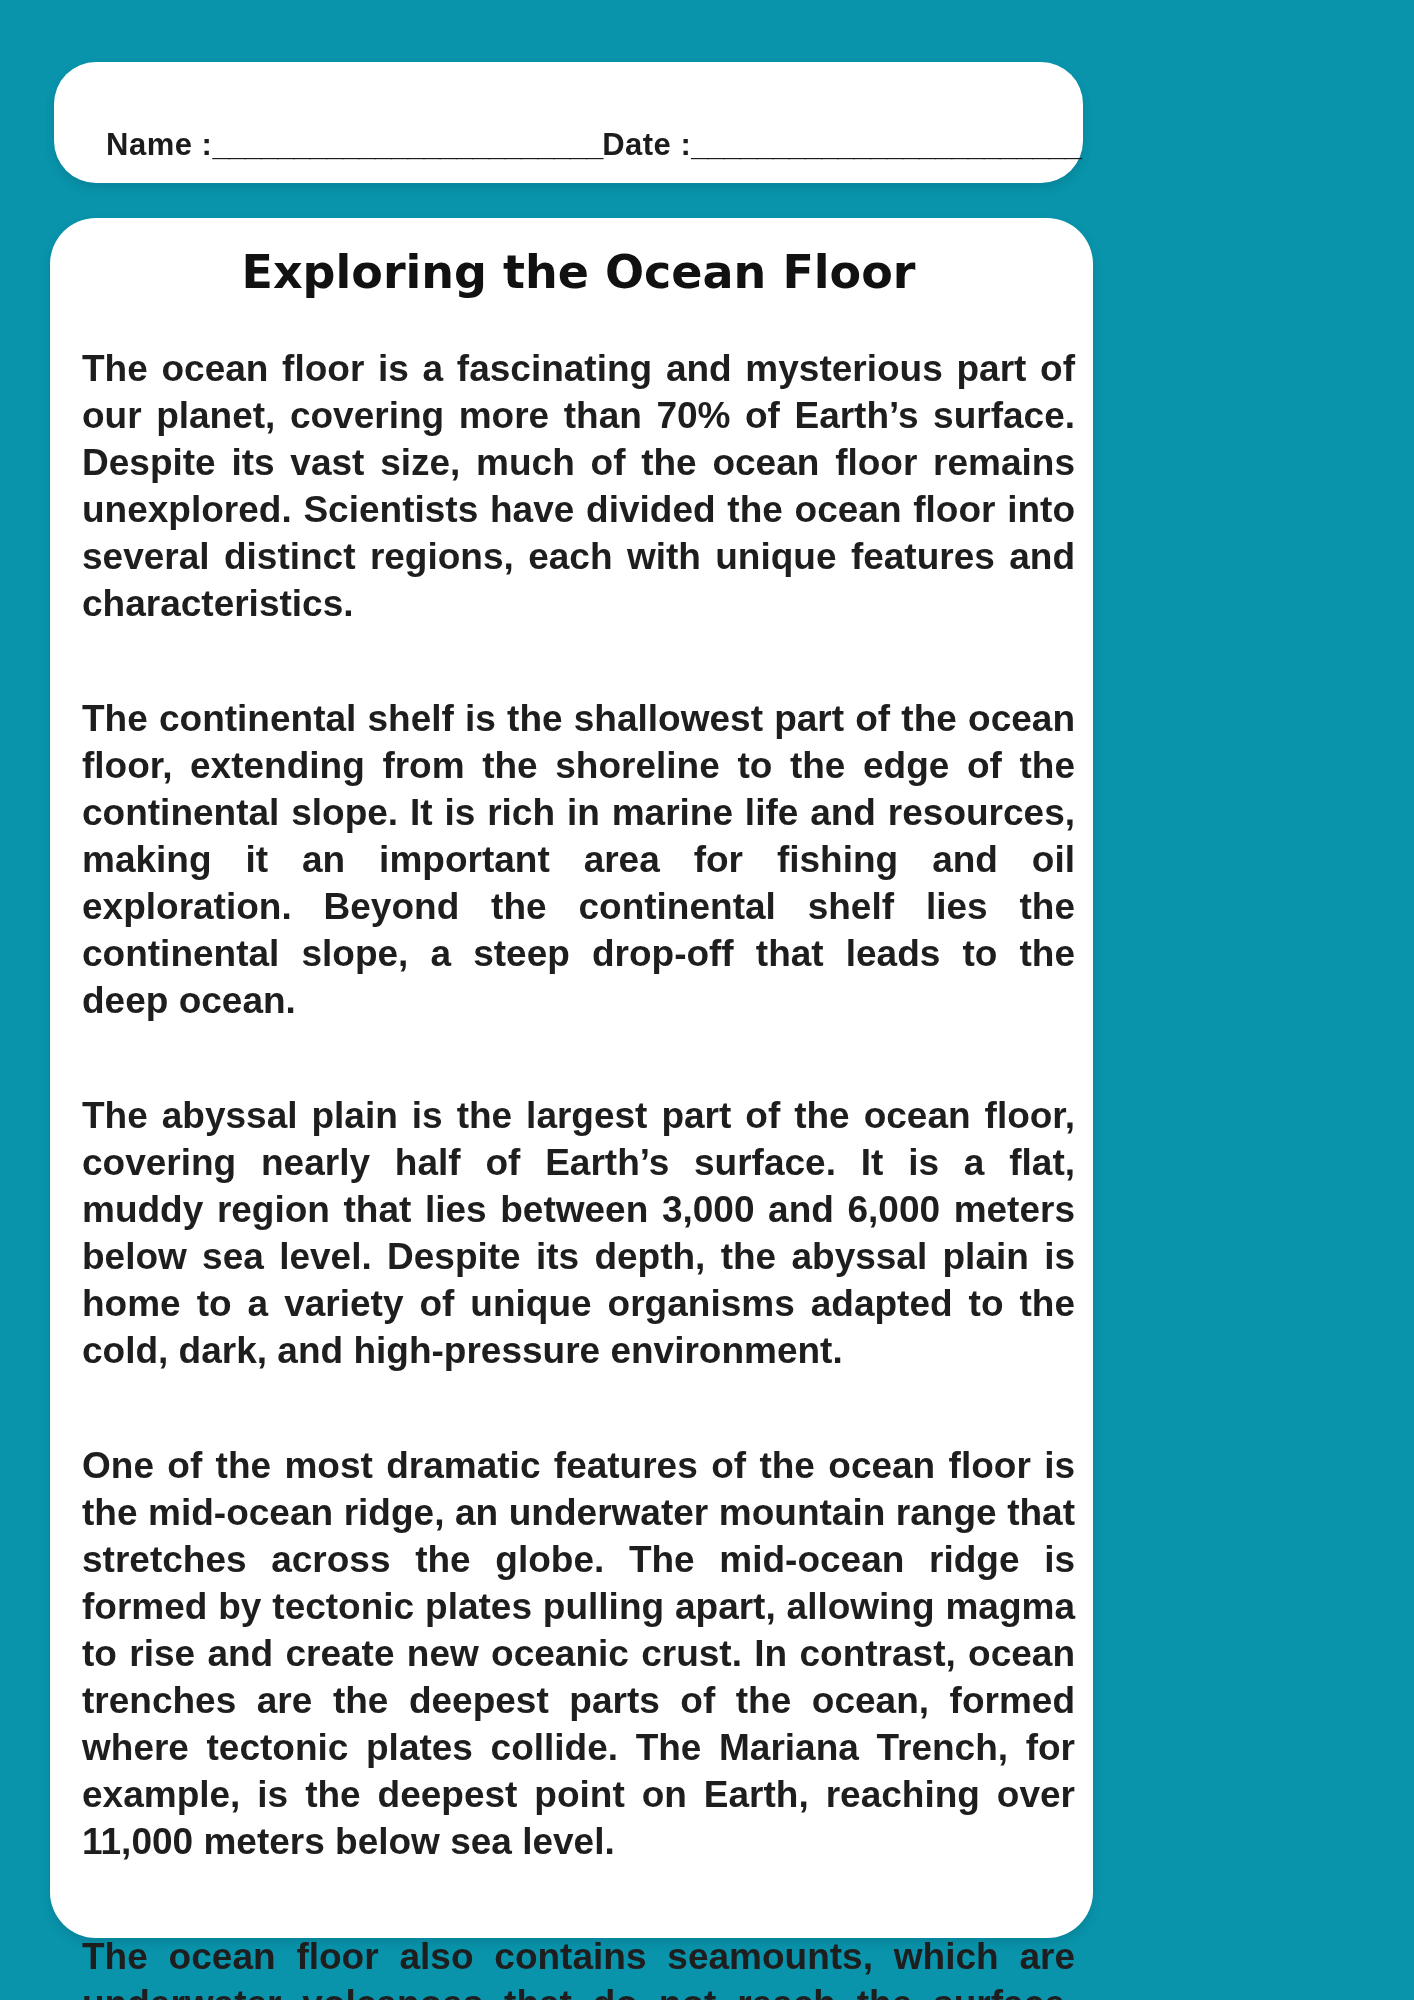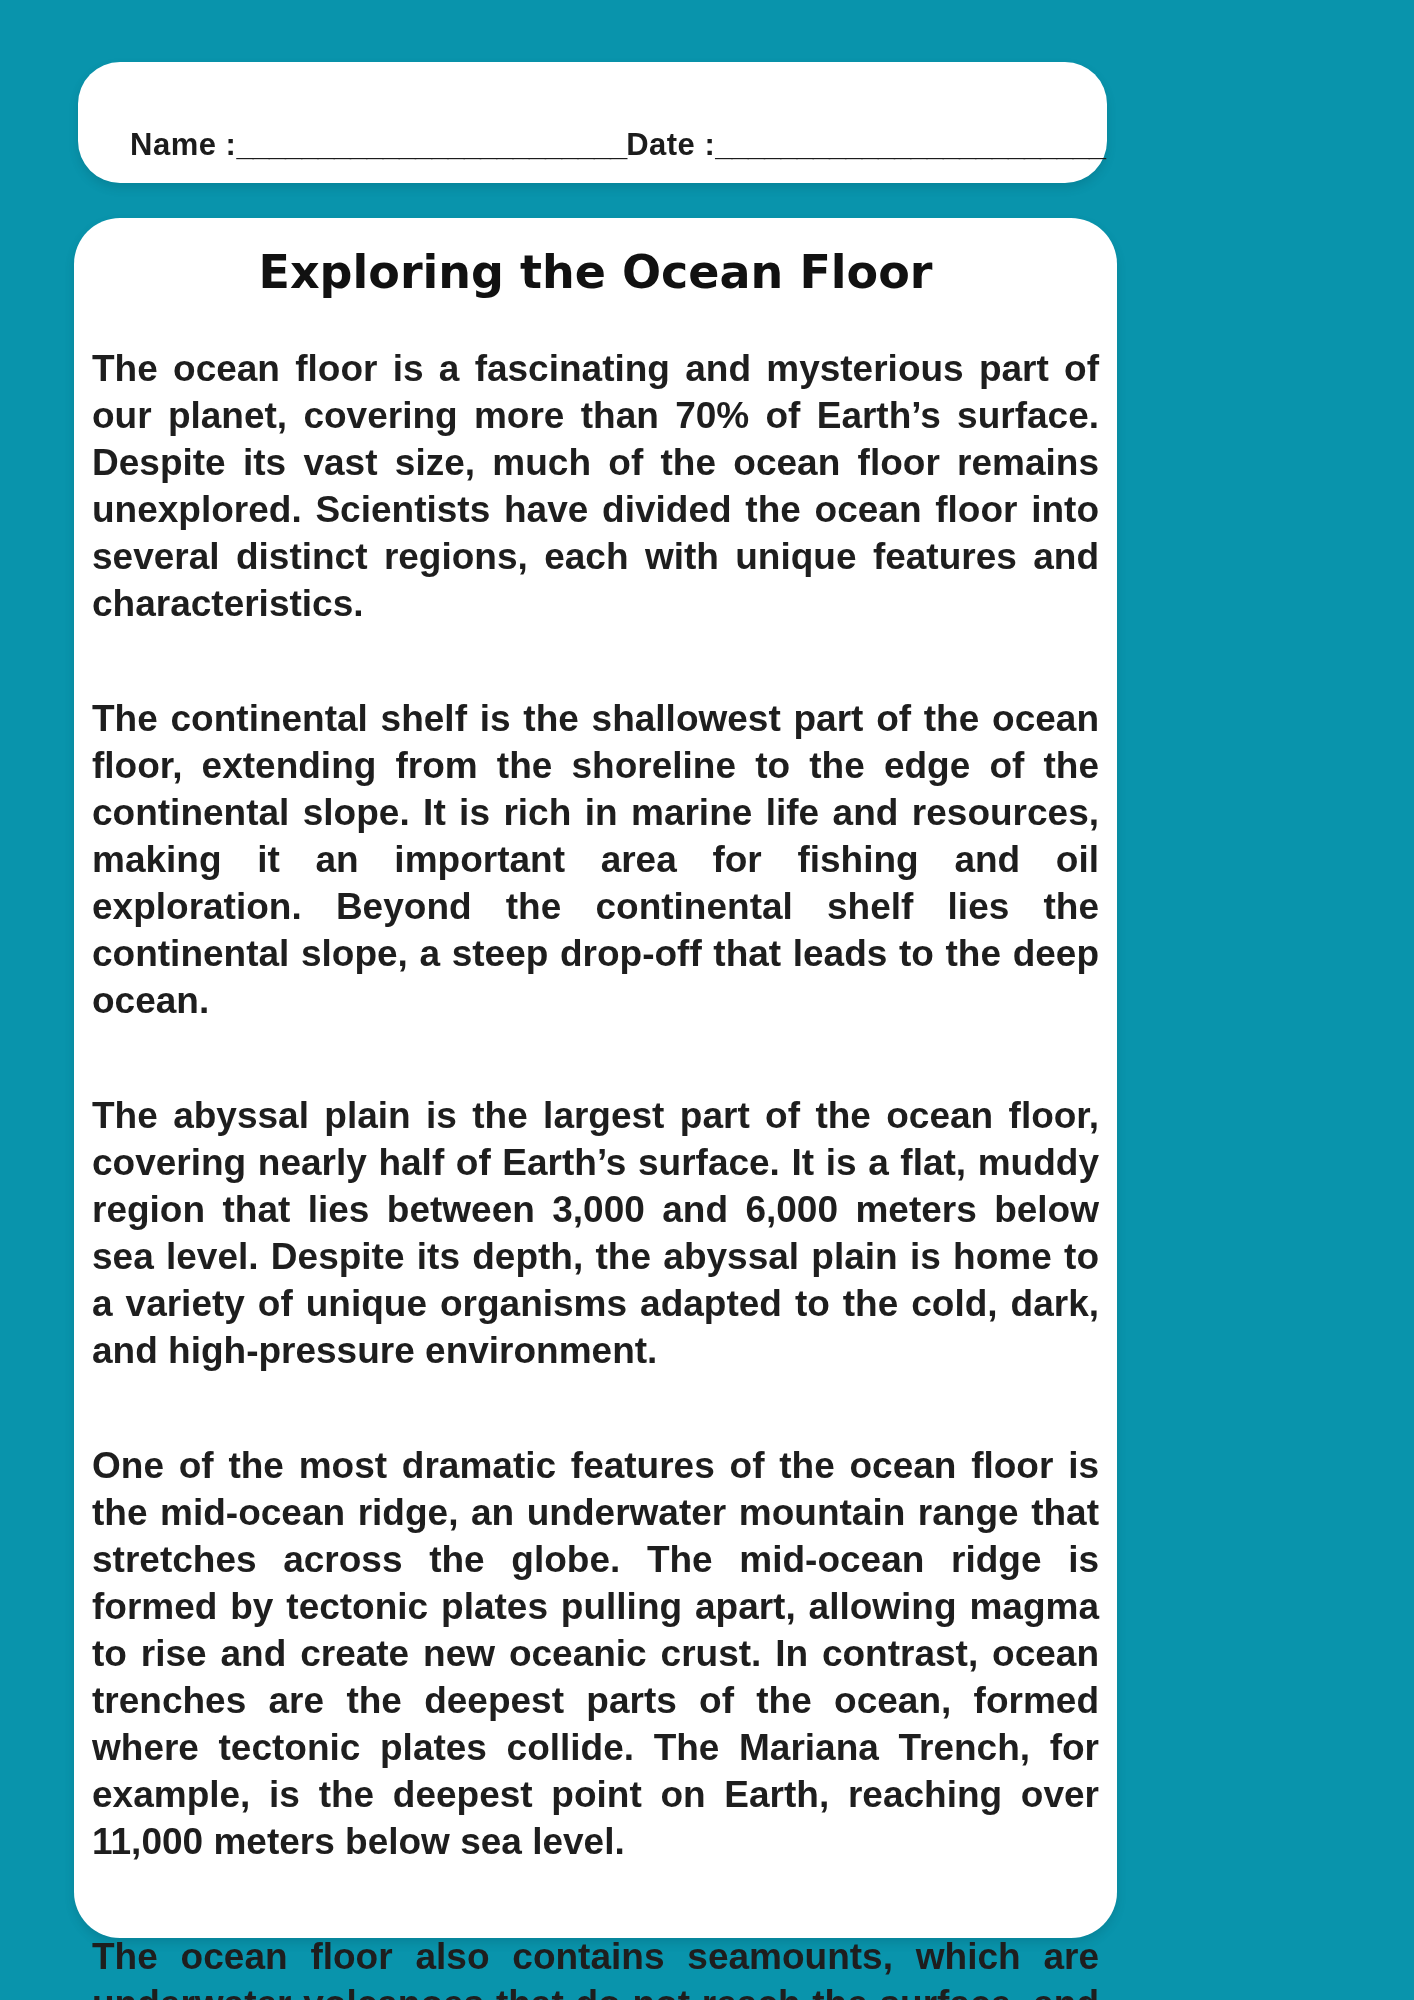"Name :________________________" .page { margin-left: 24px -> none }
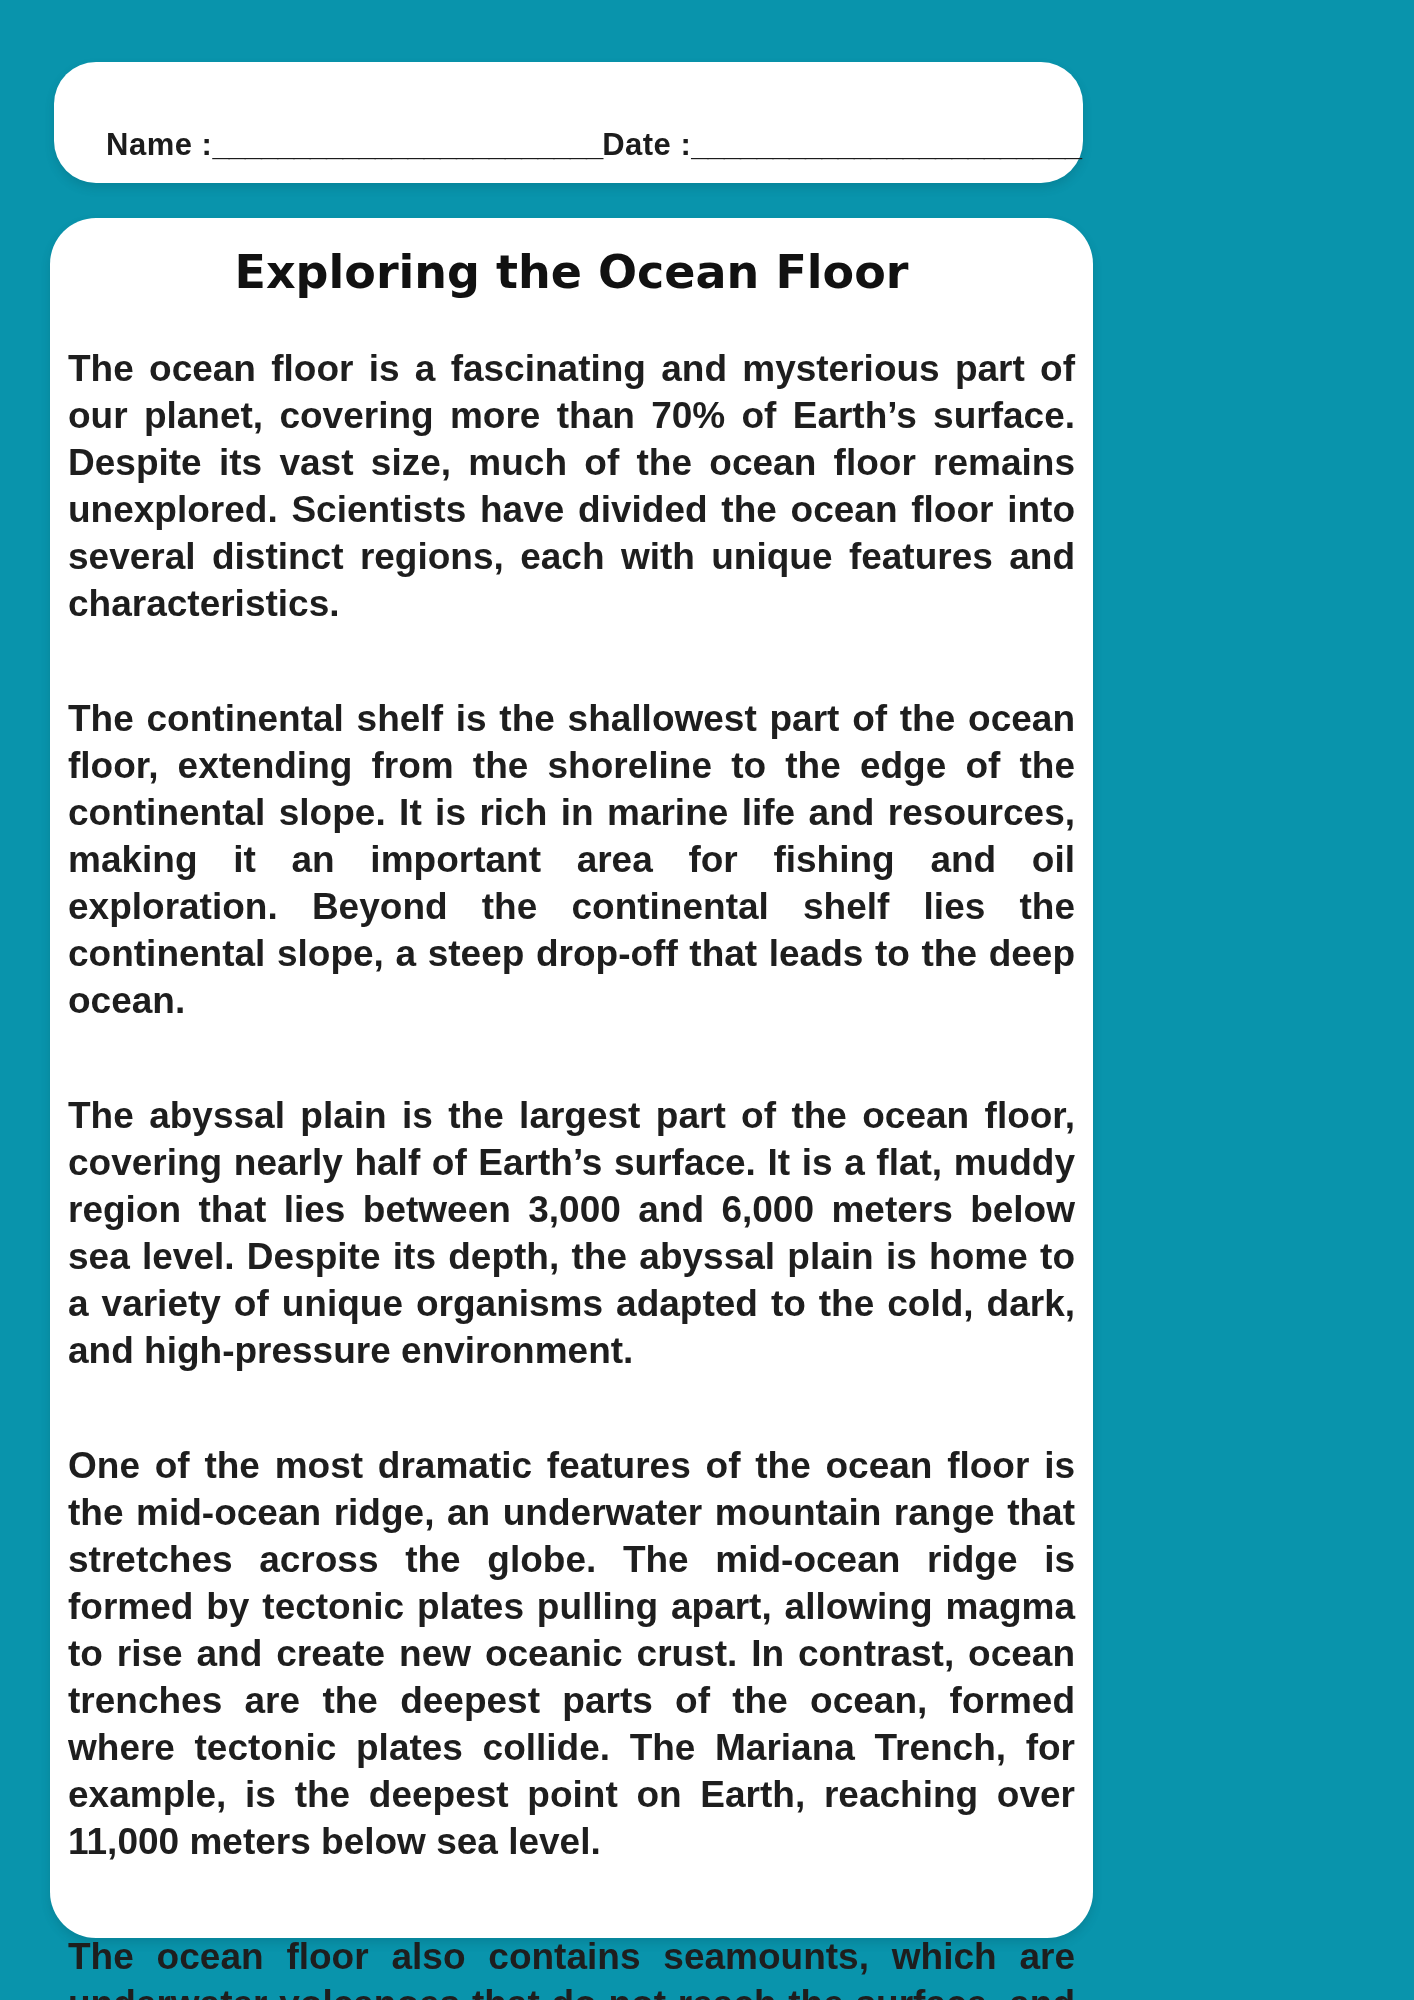"Exploring the Ocean Floor" .main-card { padding: 26px 18px 60px 18px -> 26px 18px 60px 32px }
